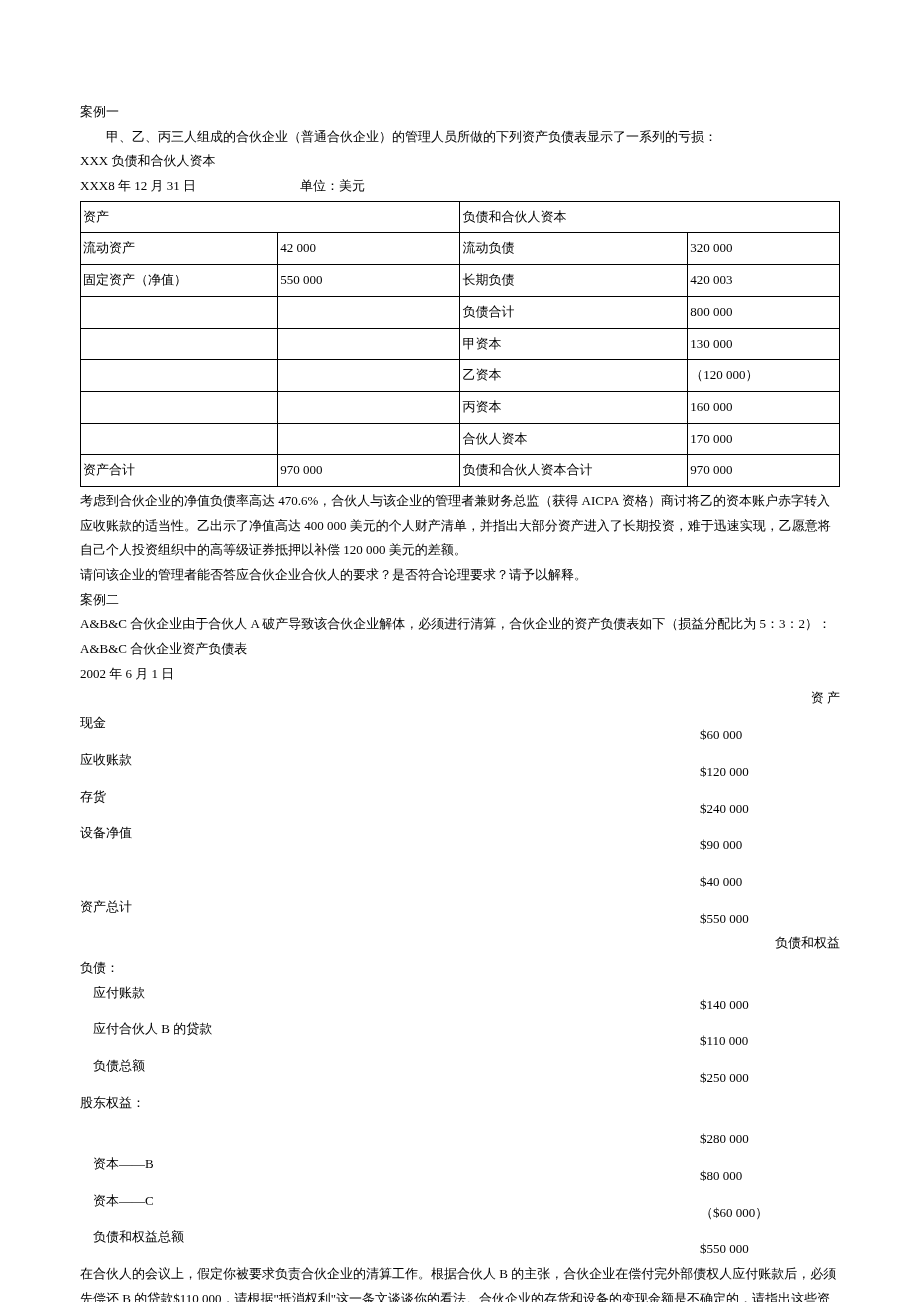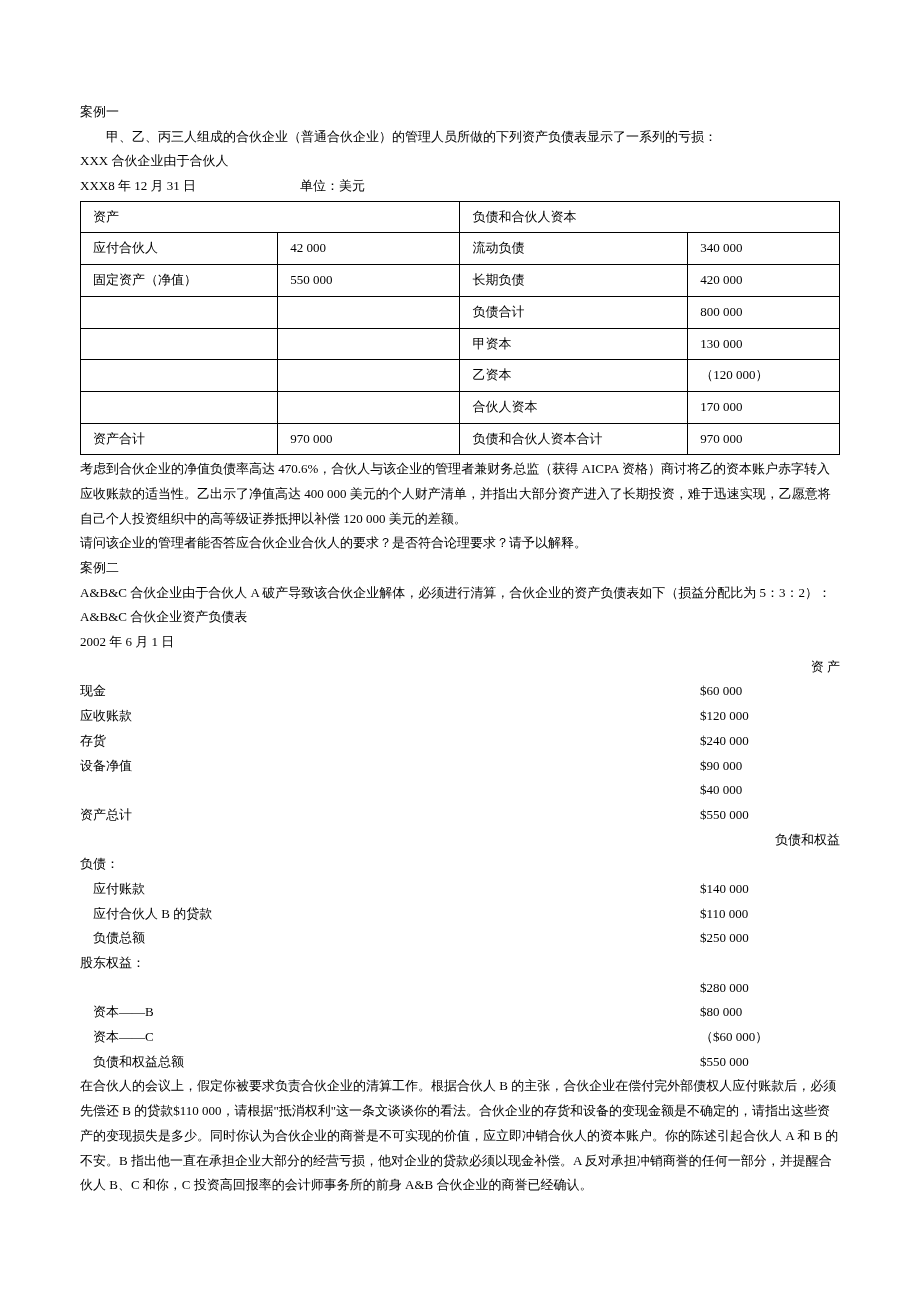"XXX 合伙企业由于合伙人" div { text: 合伙企业由于合伙人 -> 负债和合伙人资本 }
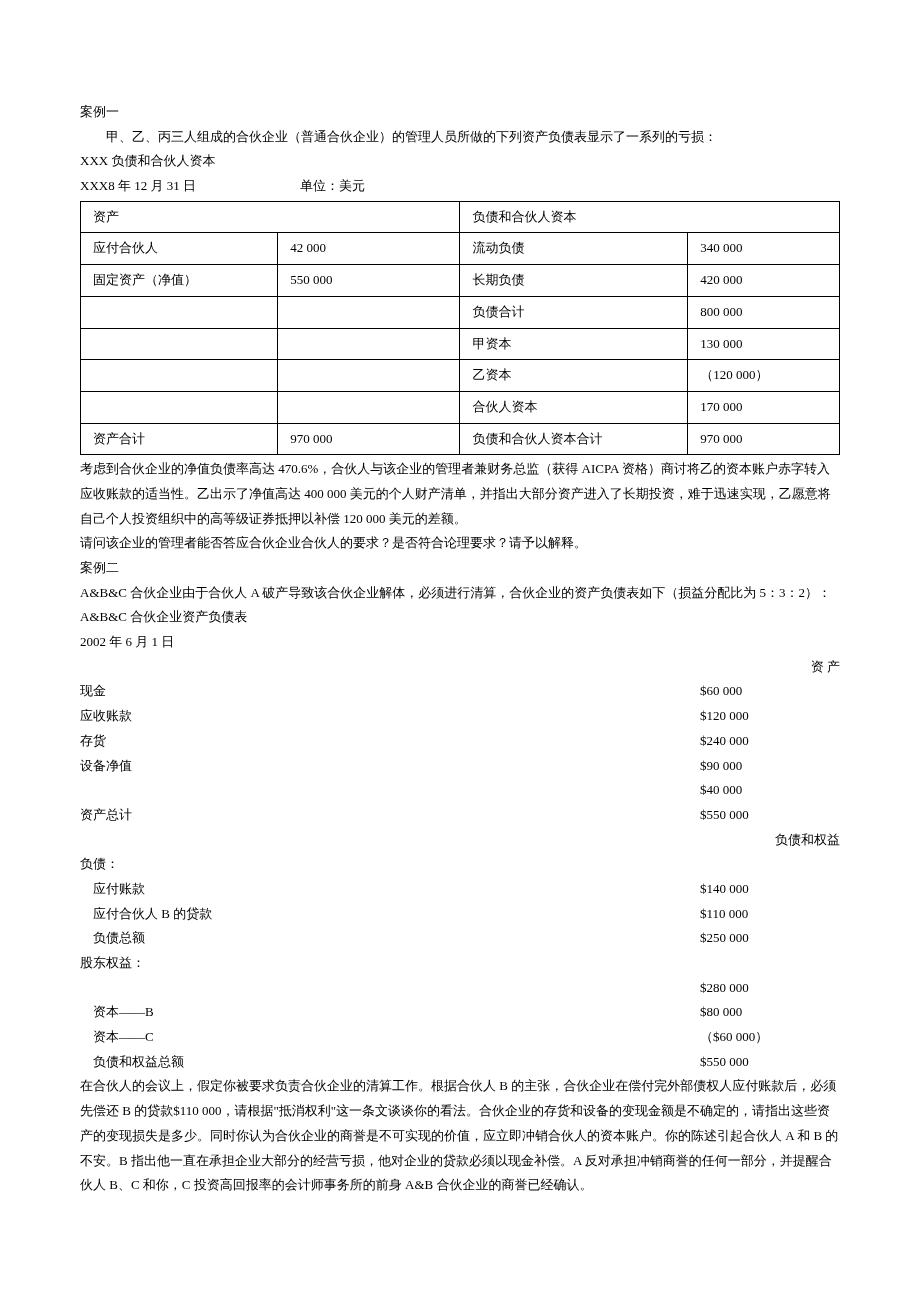"资产" td { padding: 3px 12px -> 3px 2px }
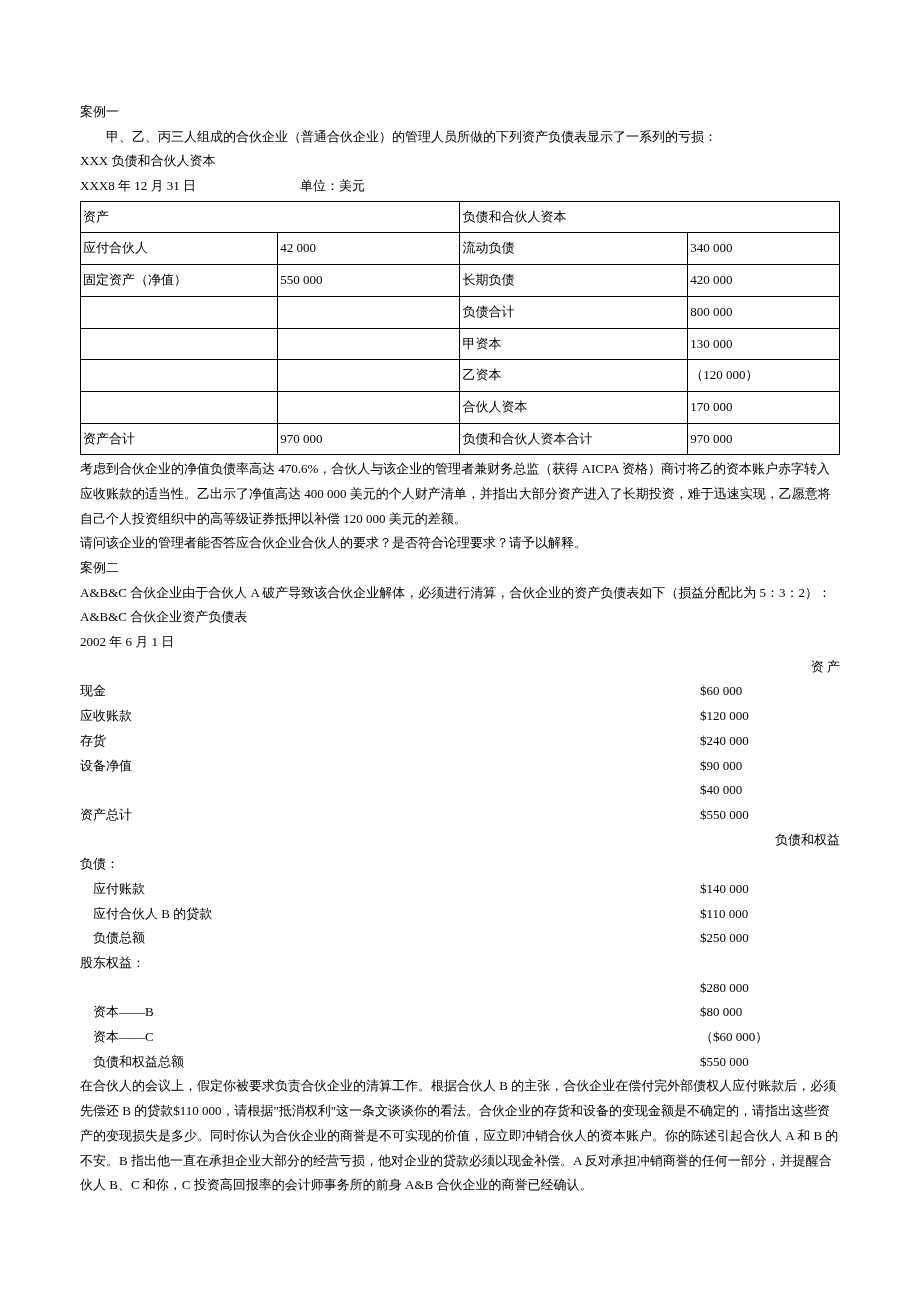"应付合伙人" td.col-a1 { text: 应付合伙人 -> 流动资产 }
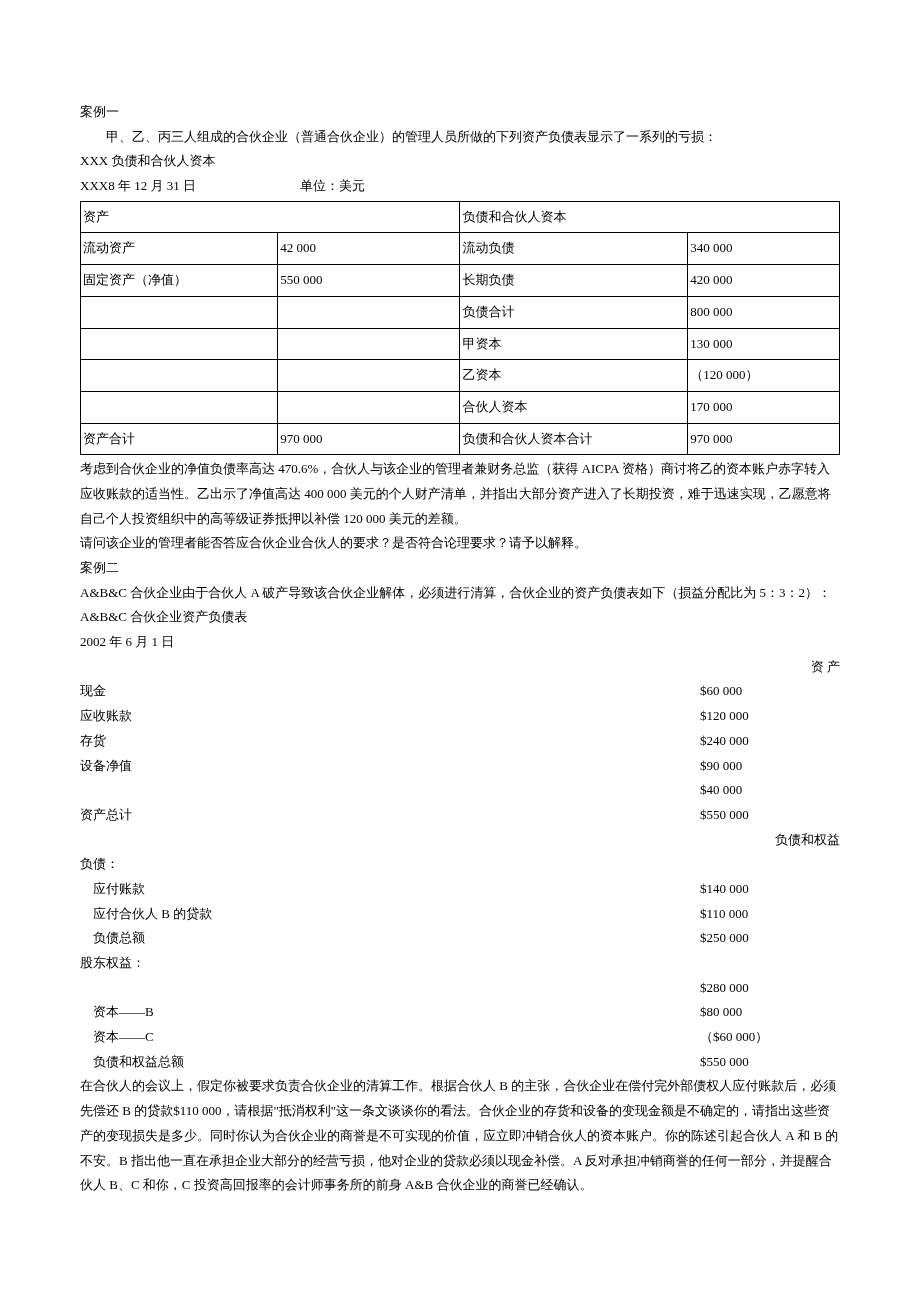"340 000" td.col-a4 { text: 340 000 -> 320 000 }
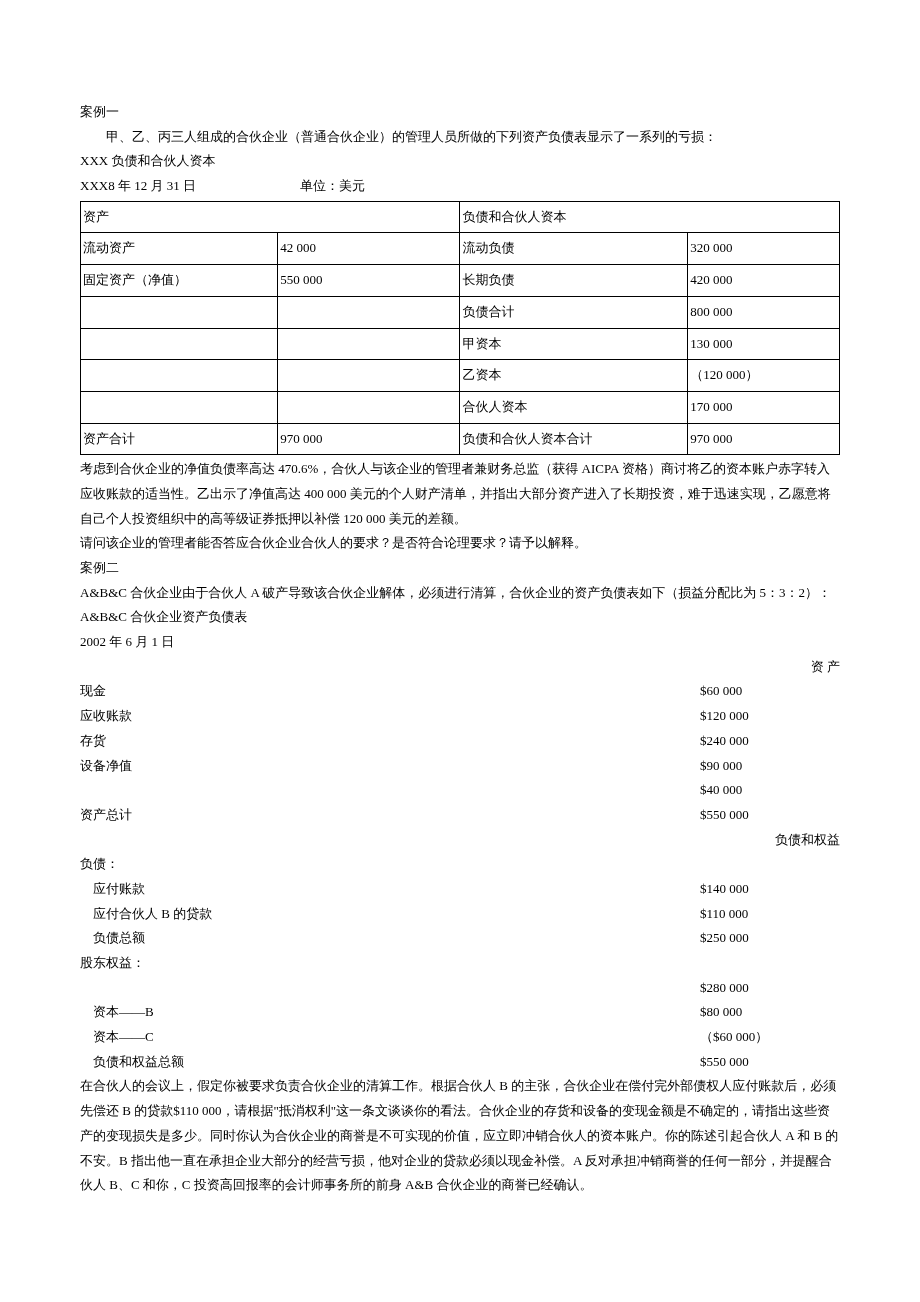"420 000" td { text: 420 000 -> 420 003 }
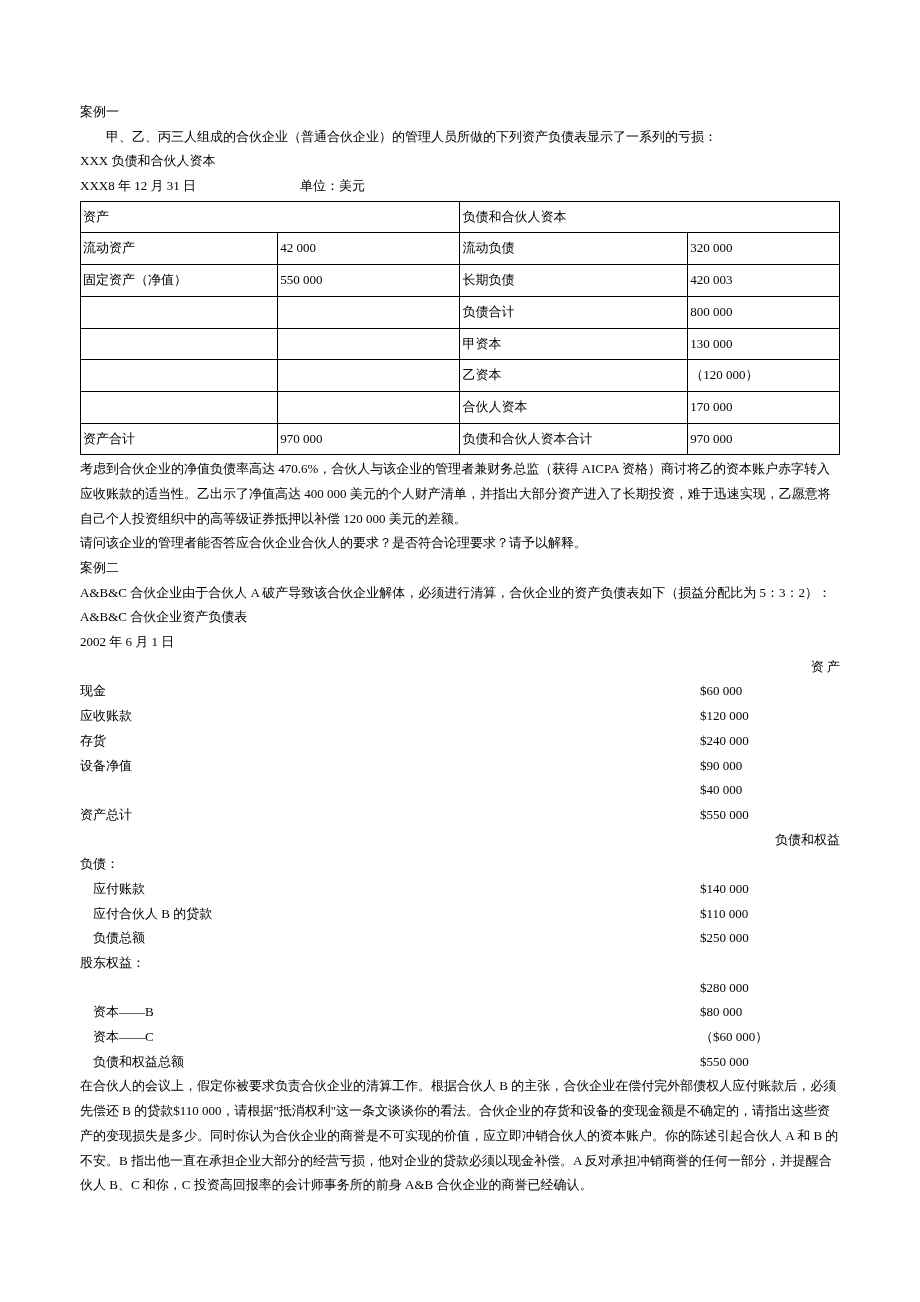"丙资本" tr { html: none -> <tr> <td></td> <td></td> <td>丙资本</td> <td>160 000</td> </tr> }
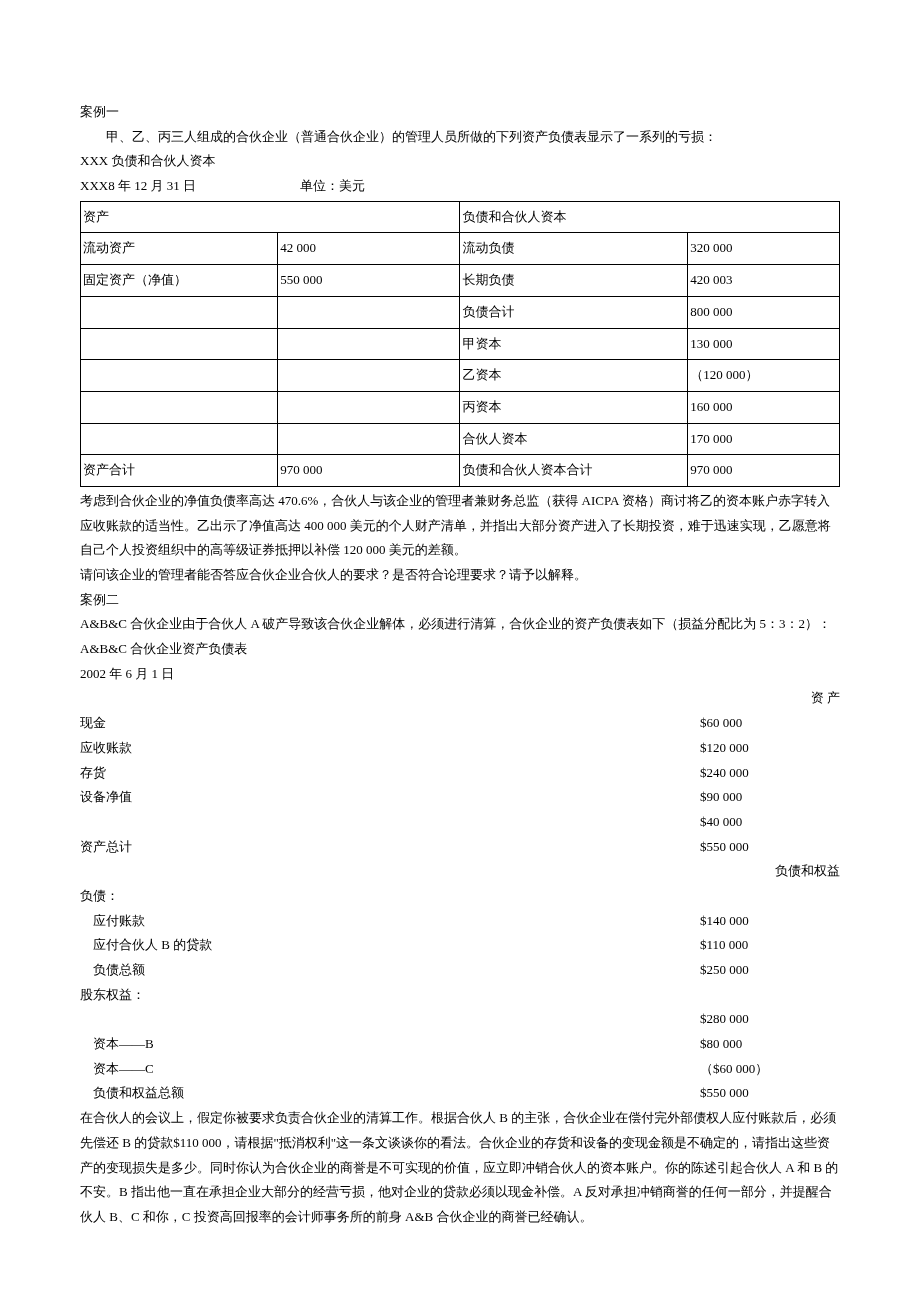"$60 000" .two-col .right { margin-top: none -> 12px }
